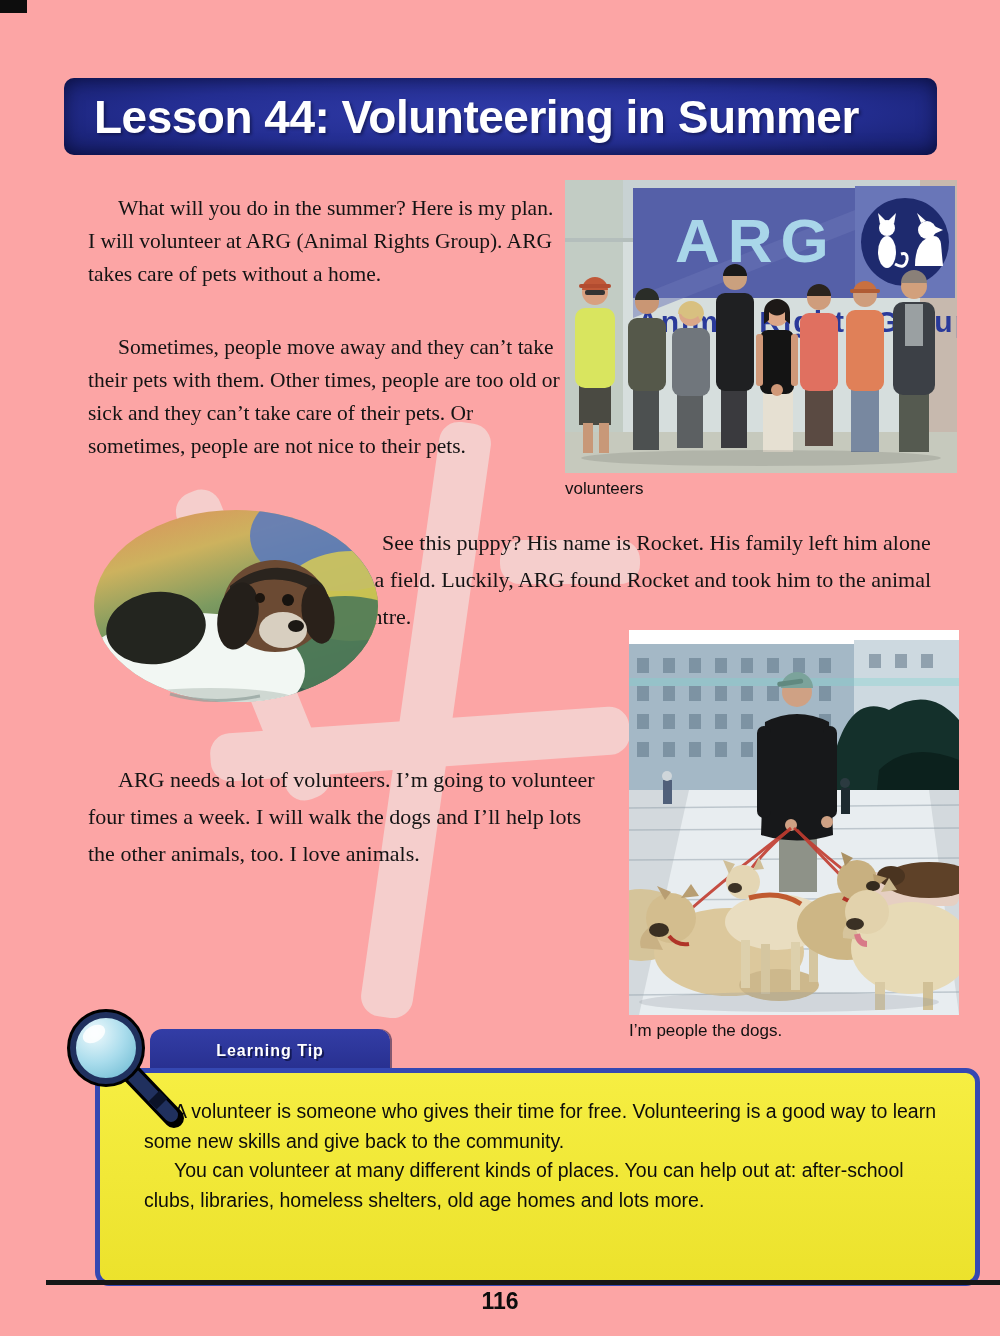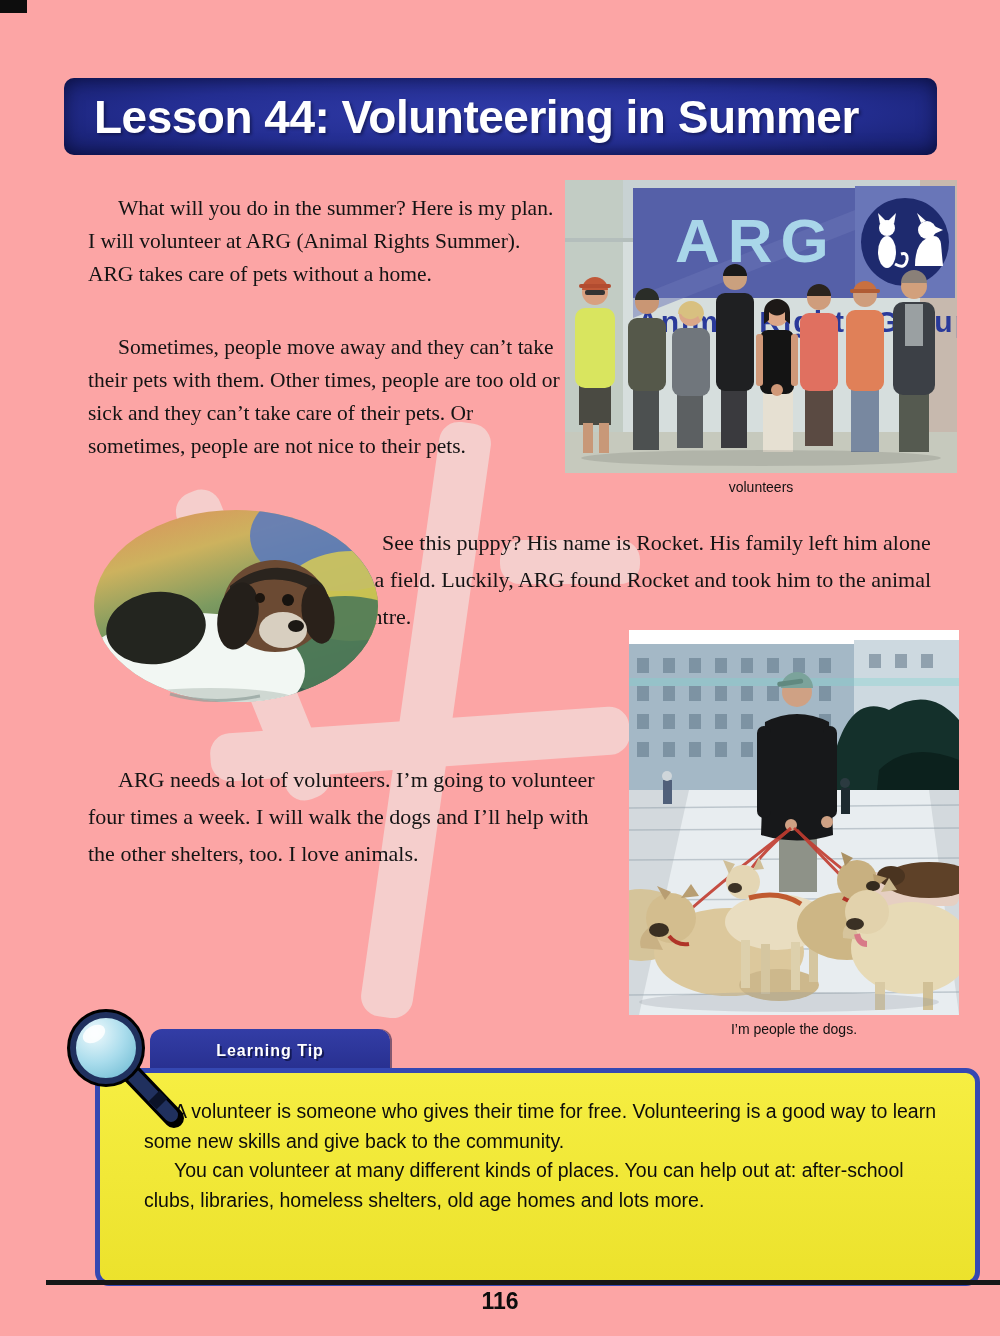"What will you do in" p.para { text: Summer -> Group }
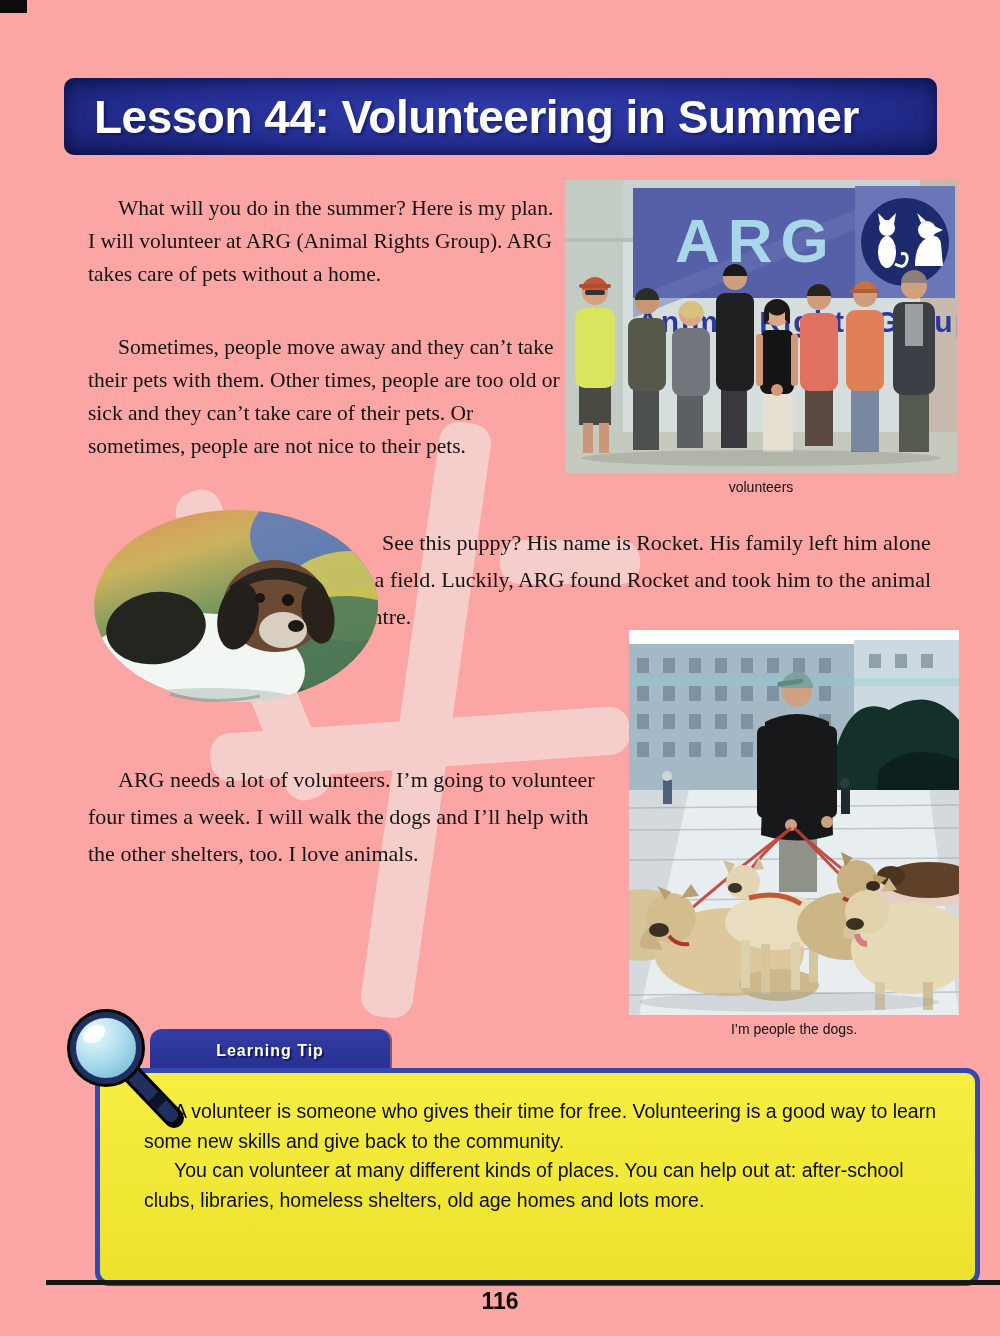"volunteers" figcaption { font-size: 14px -> 17px; text-align: center -> left }
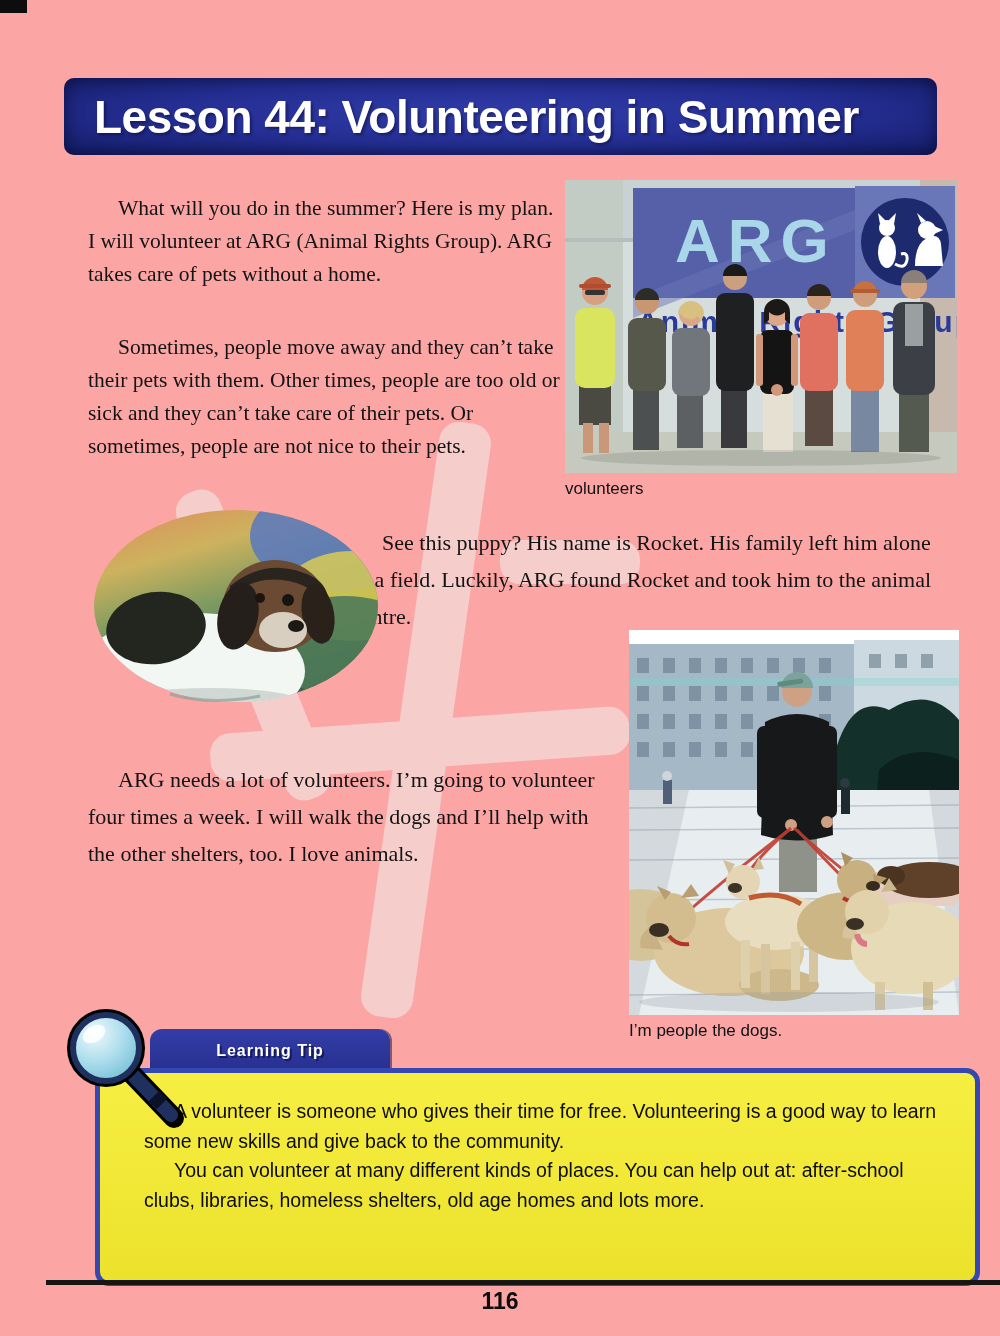"ARG needs a lot of" p.para { text: with the other shelters -> lots the other animals }
